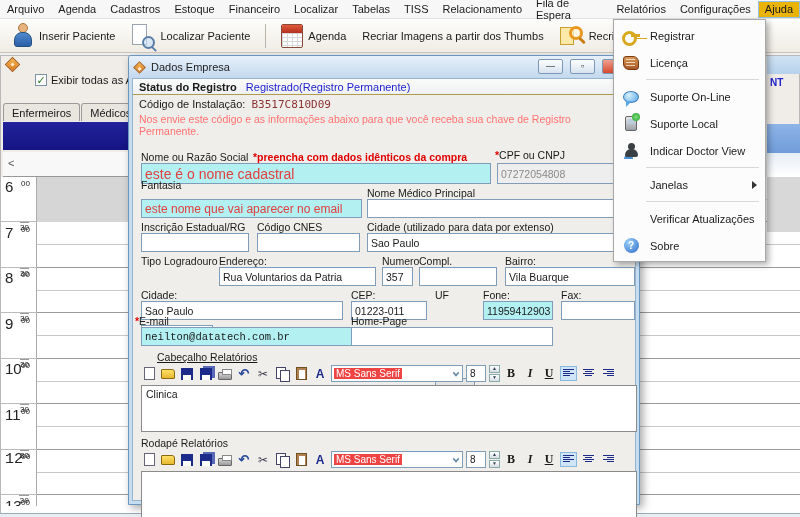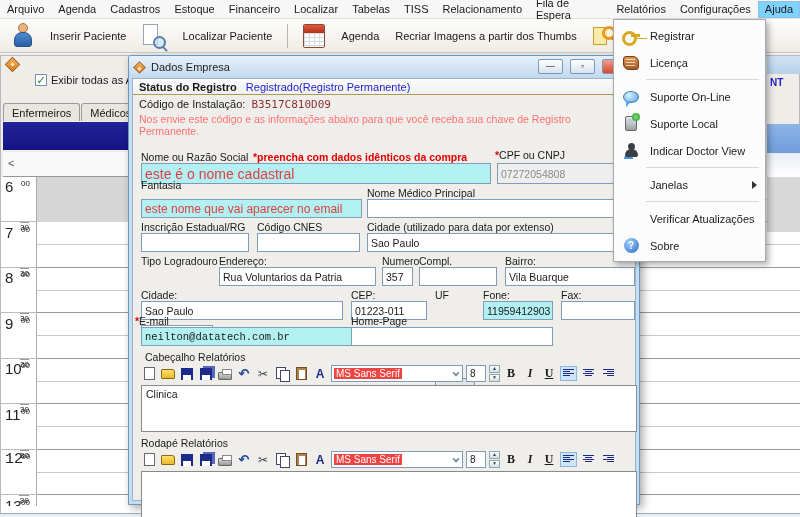"Ajuda" .menubar .mitem.active { background: #7dd3fc -> #eab308 }
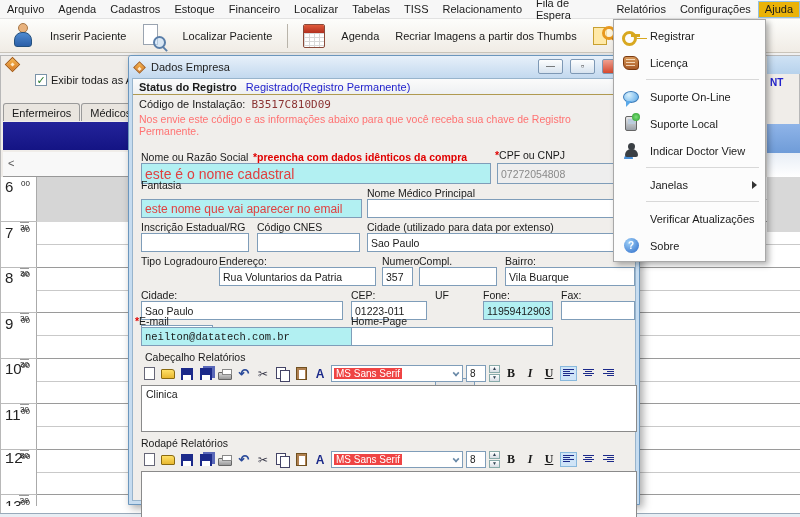"Inserir Paciente" .tbtn { gap: 16px -> 5px }
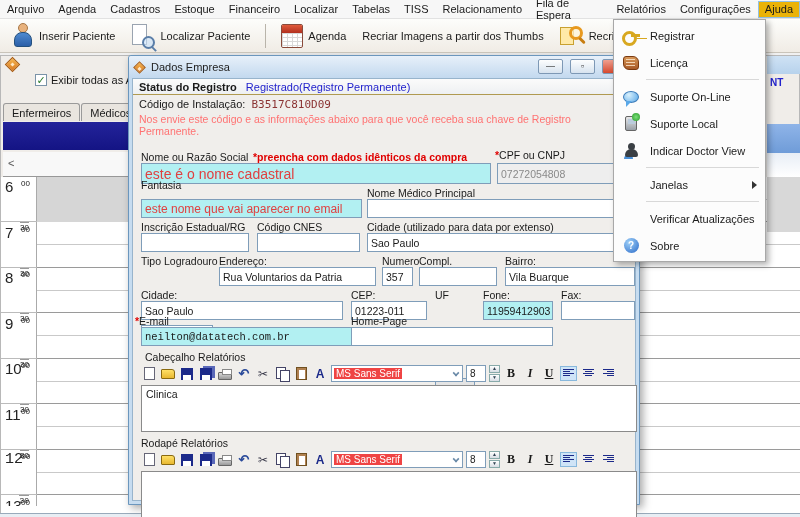"Cabeçalho Relatórios" div.sect-lbl { left: 12px -> 24px; text-decoration: none -> underline }
